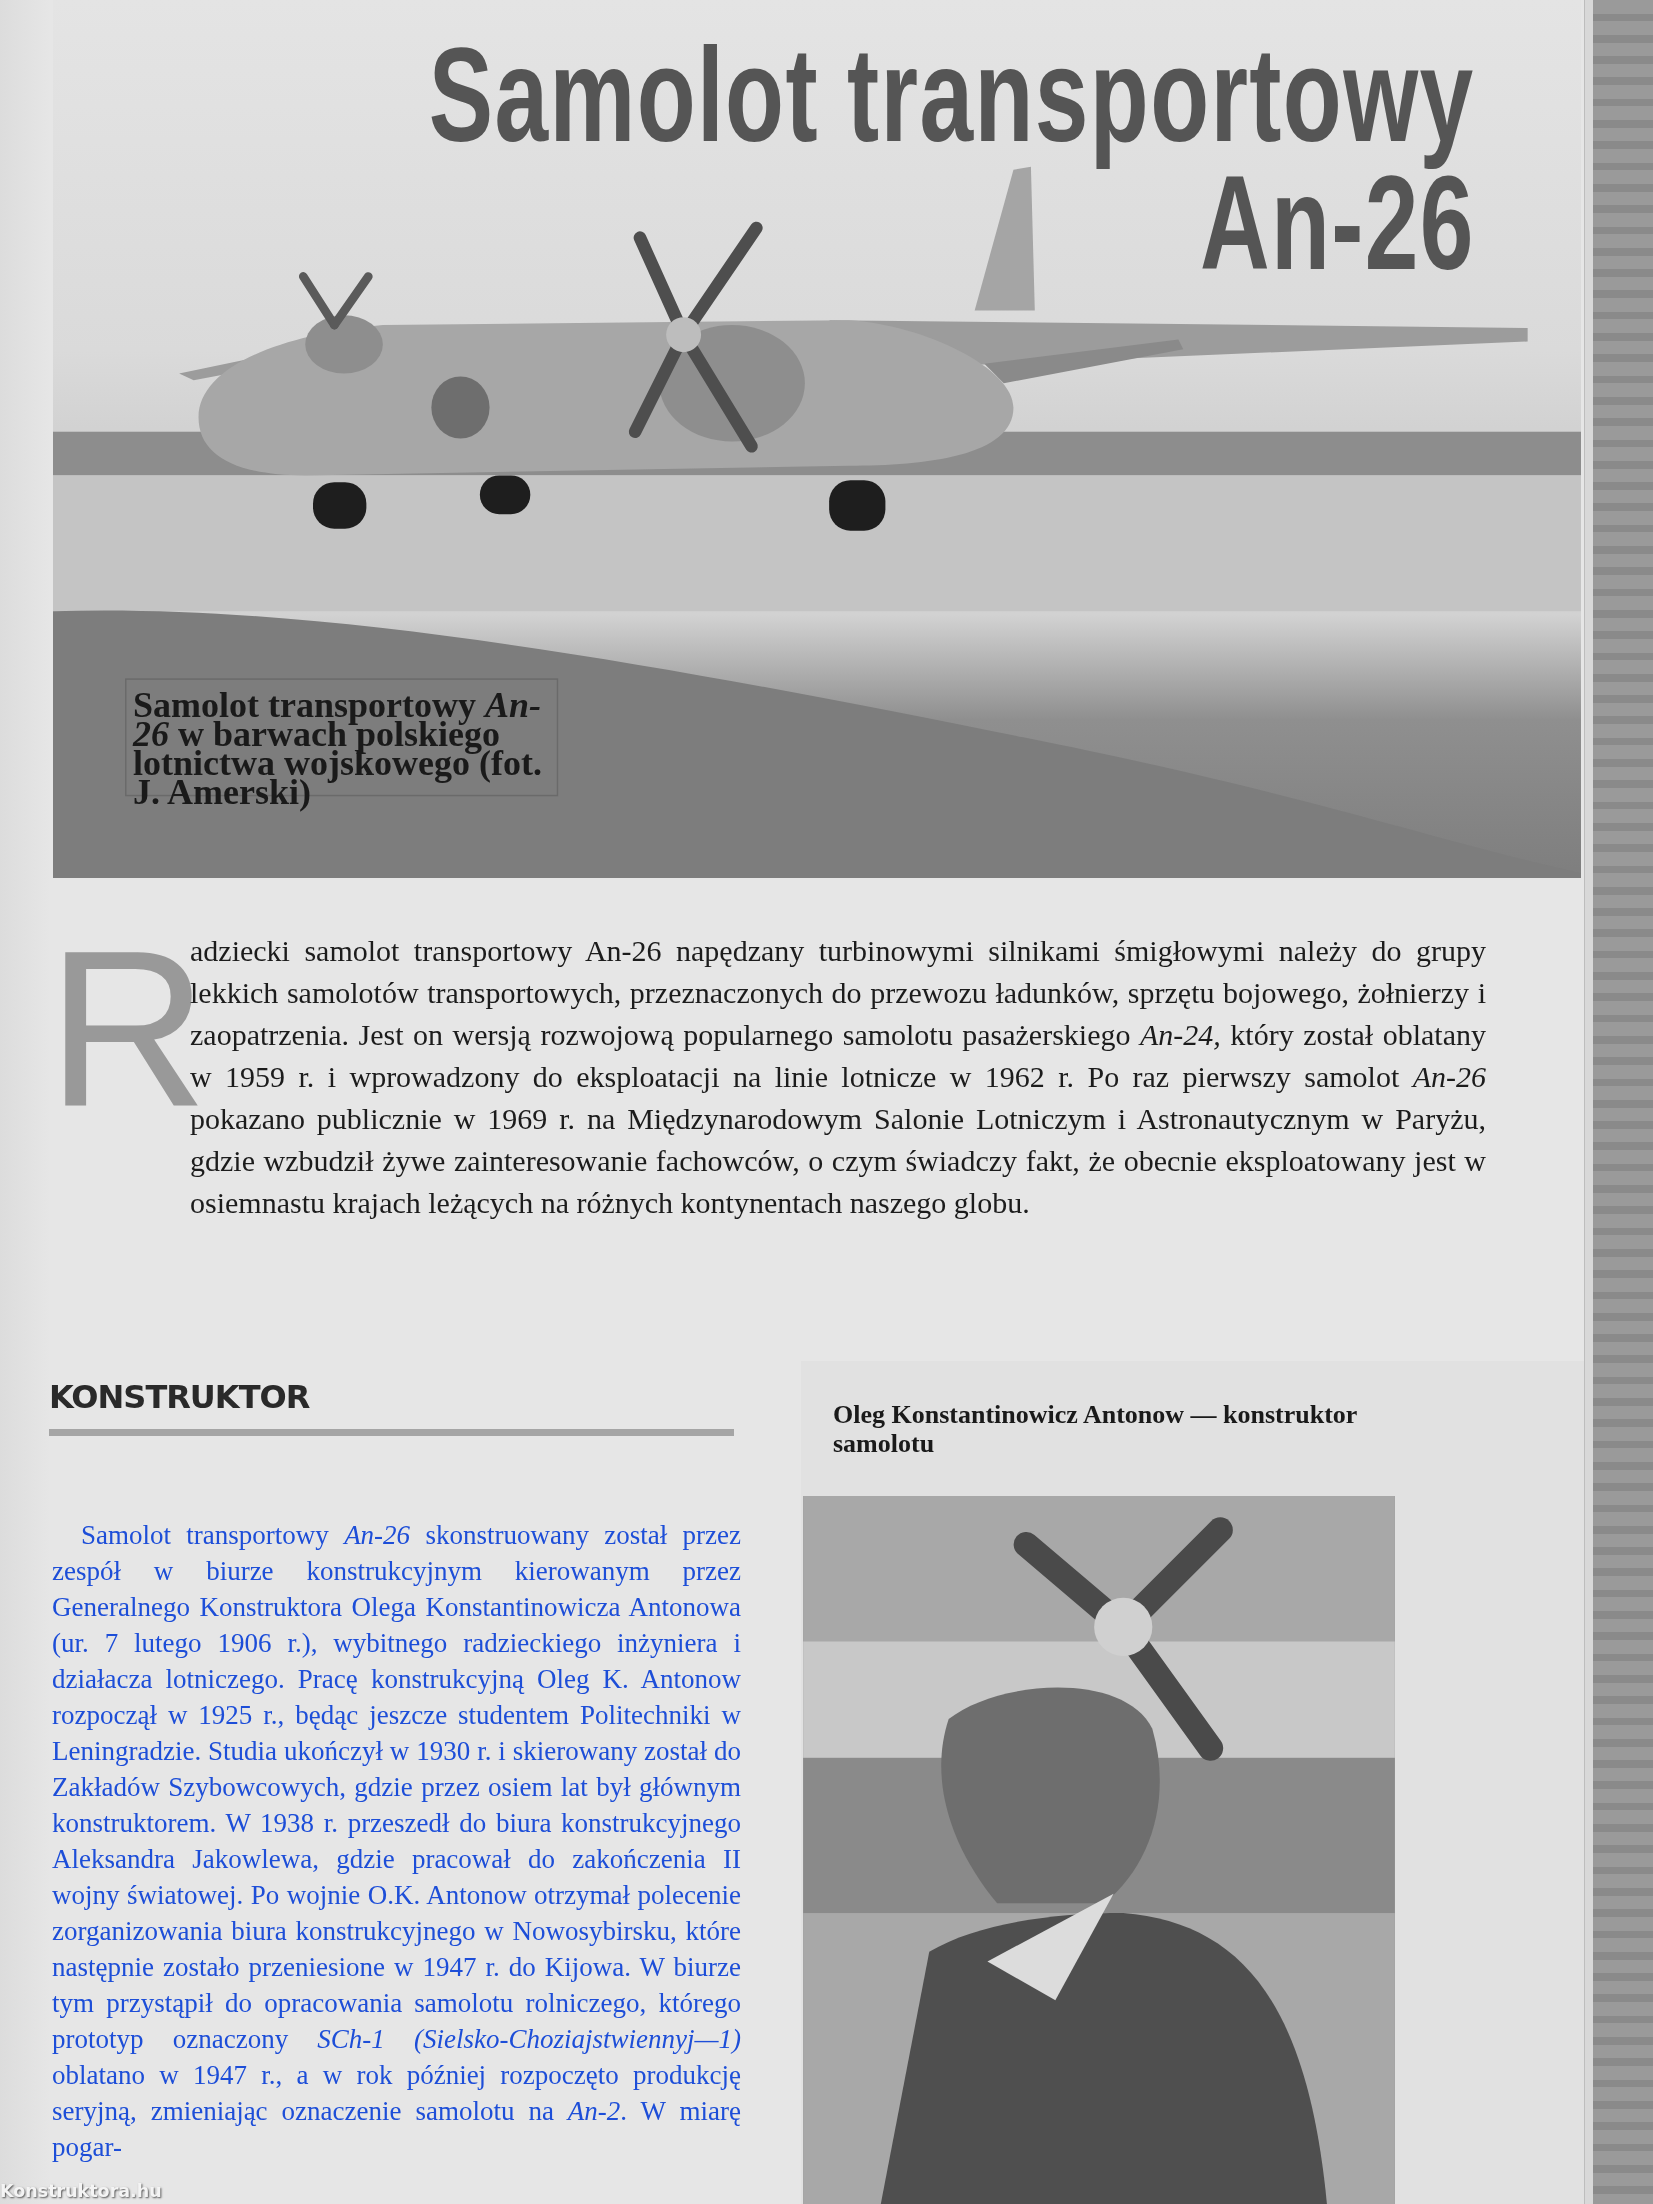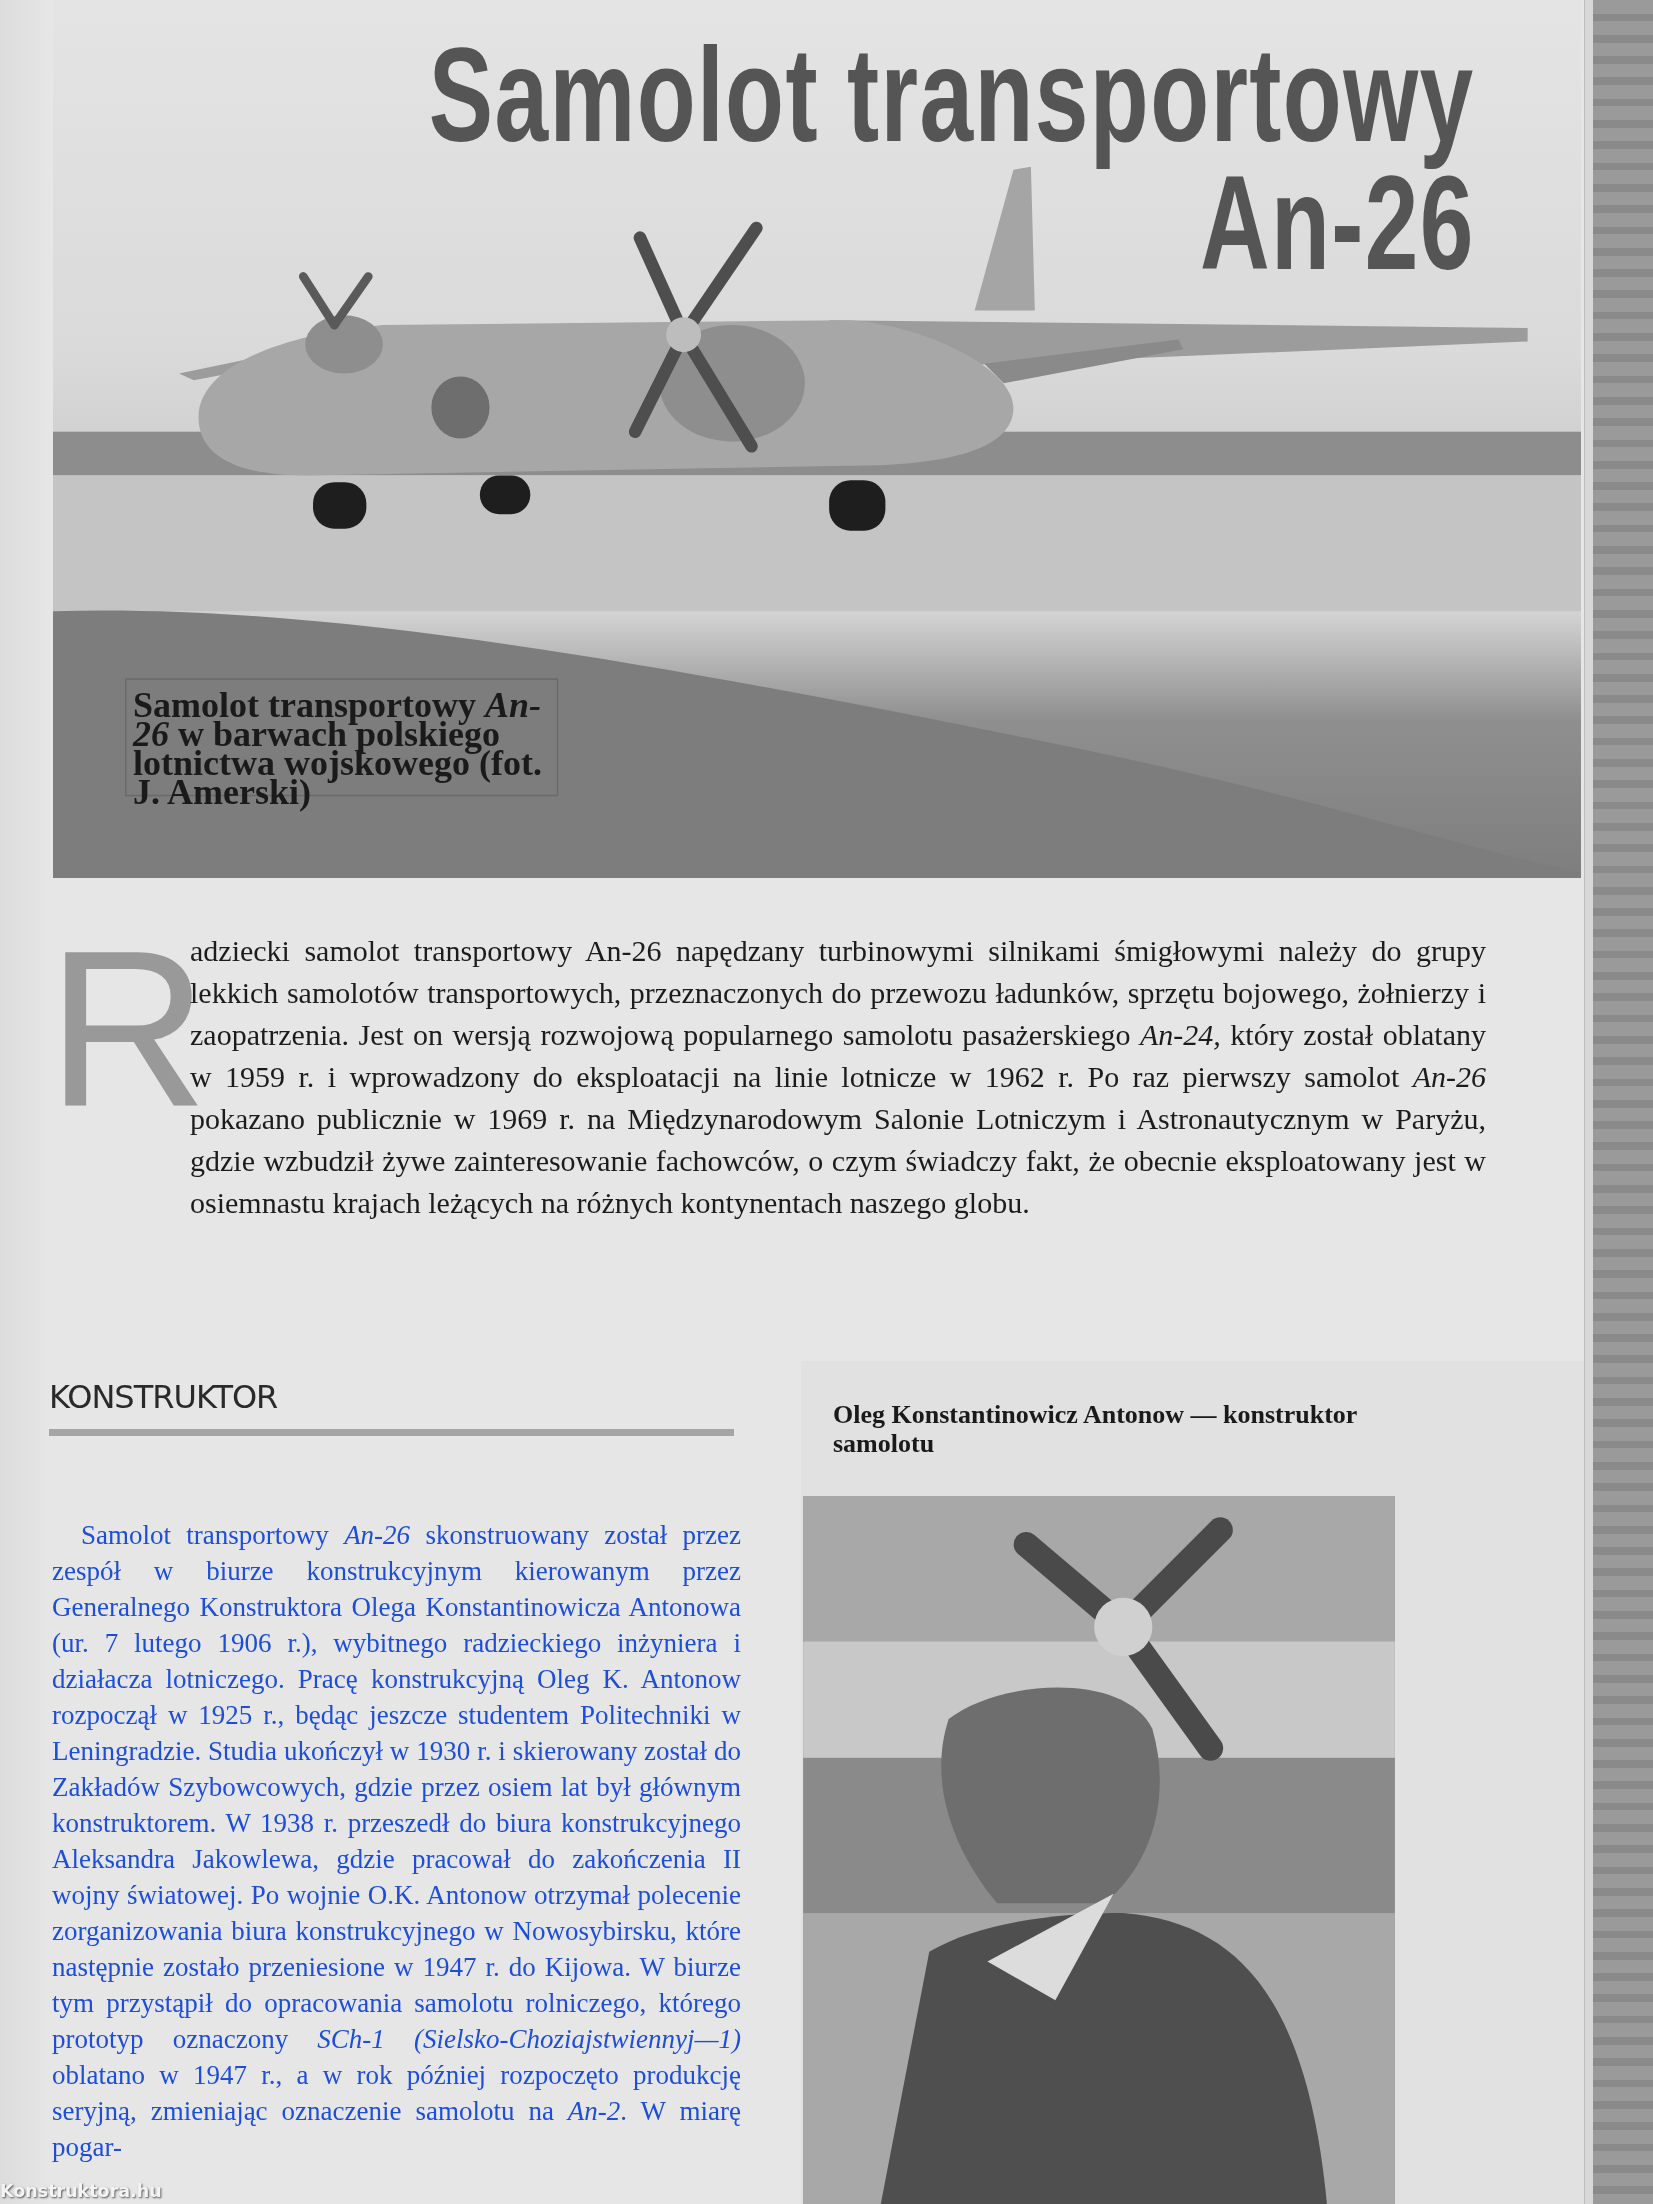"KONSTRUKTOR" .section-heading { font-weight: normal -> bold }
